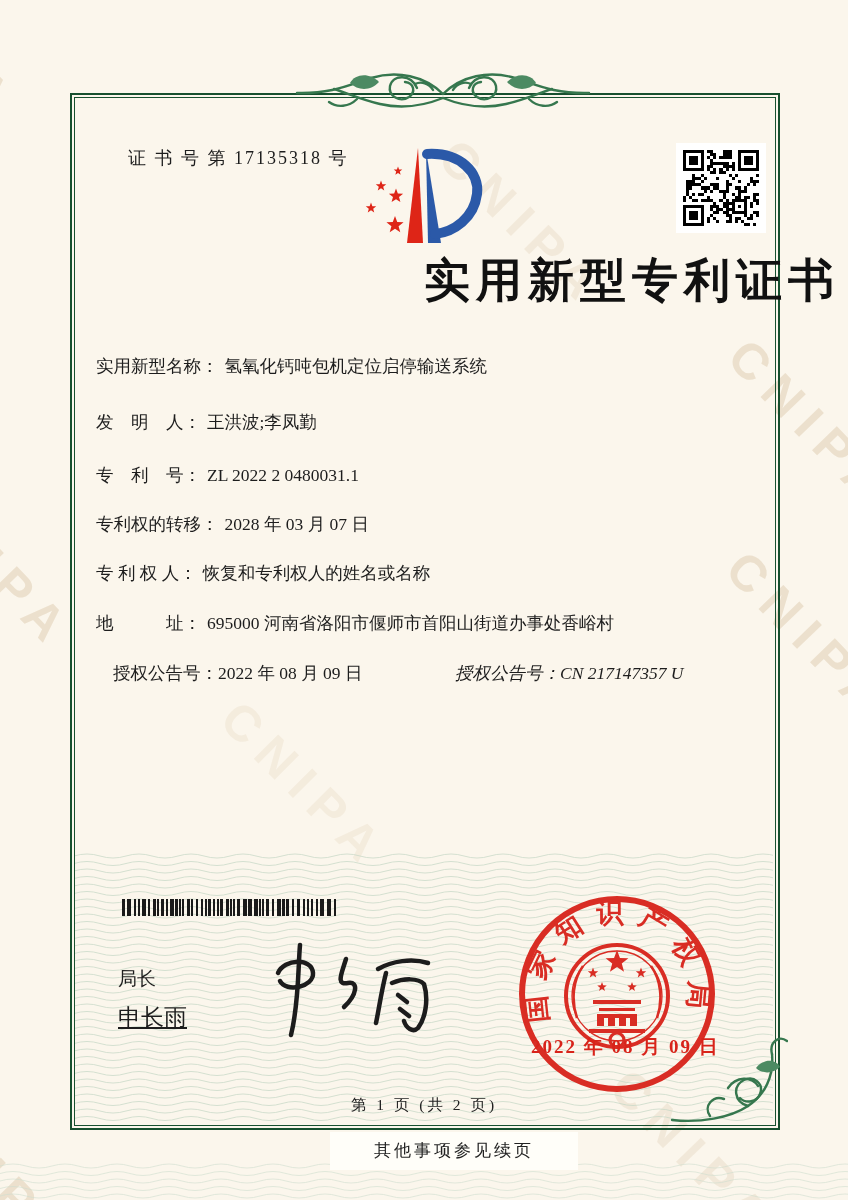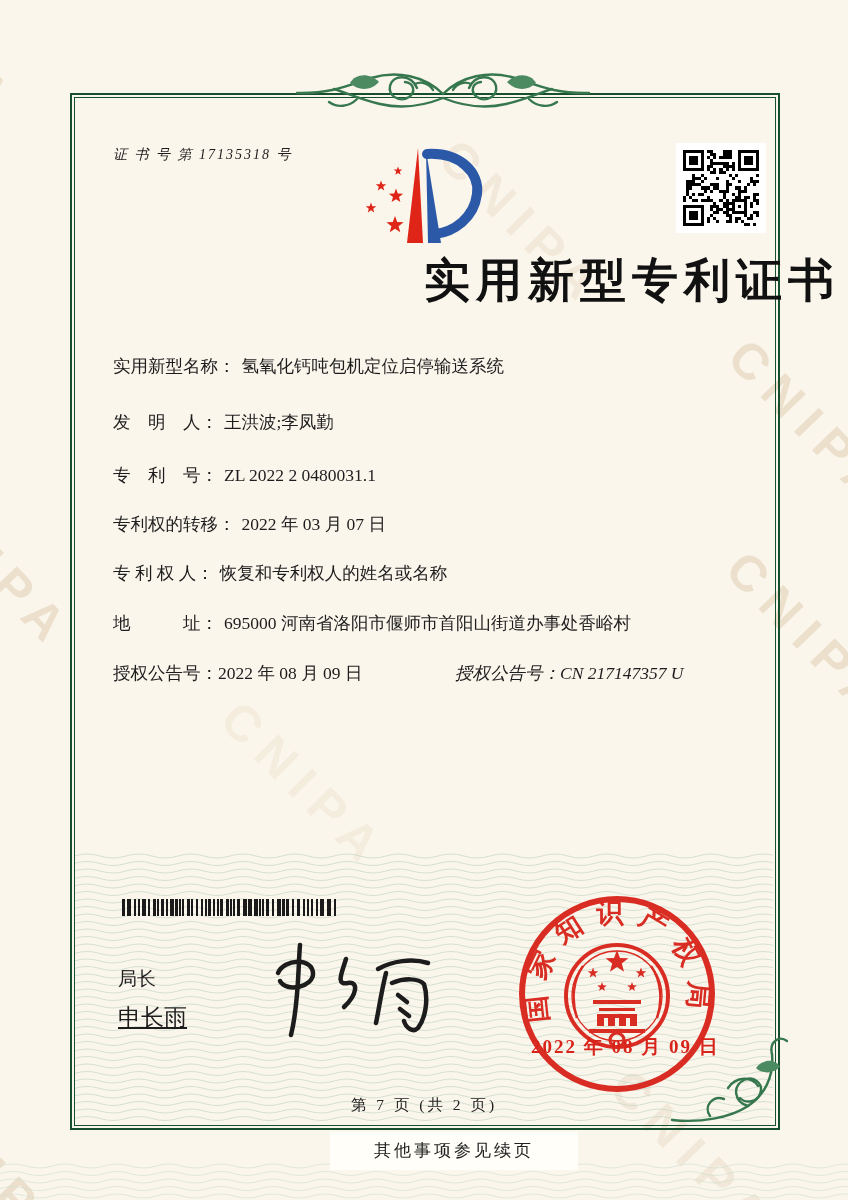"证 书 号 第 17135318" .cert-no { font-size: 14px -> 18px; font-style: italic -> none; left: 113px -> 128px }
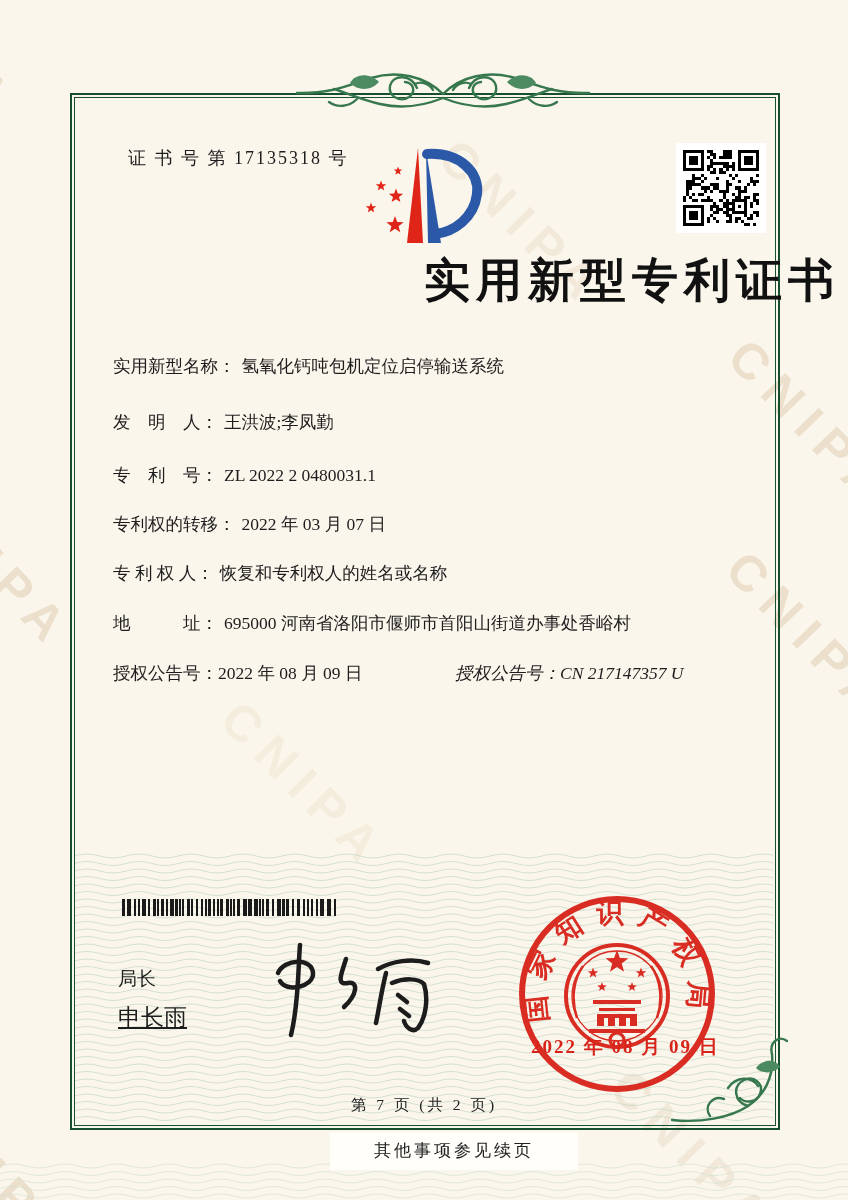"实用新型名称： 氢氧化钙吨包机定位启停输送系统" .row { left: 113px -> 96px }
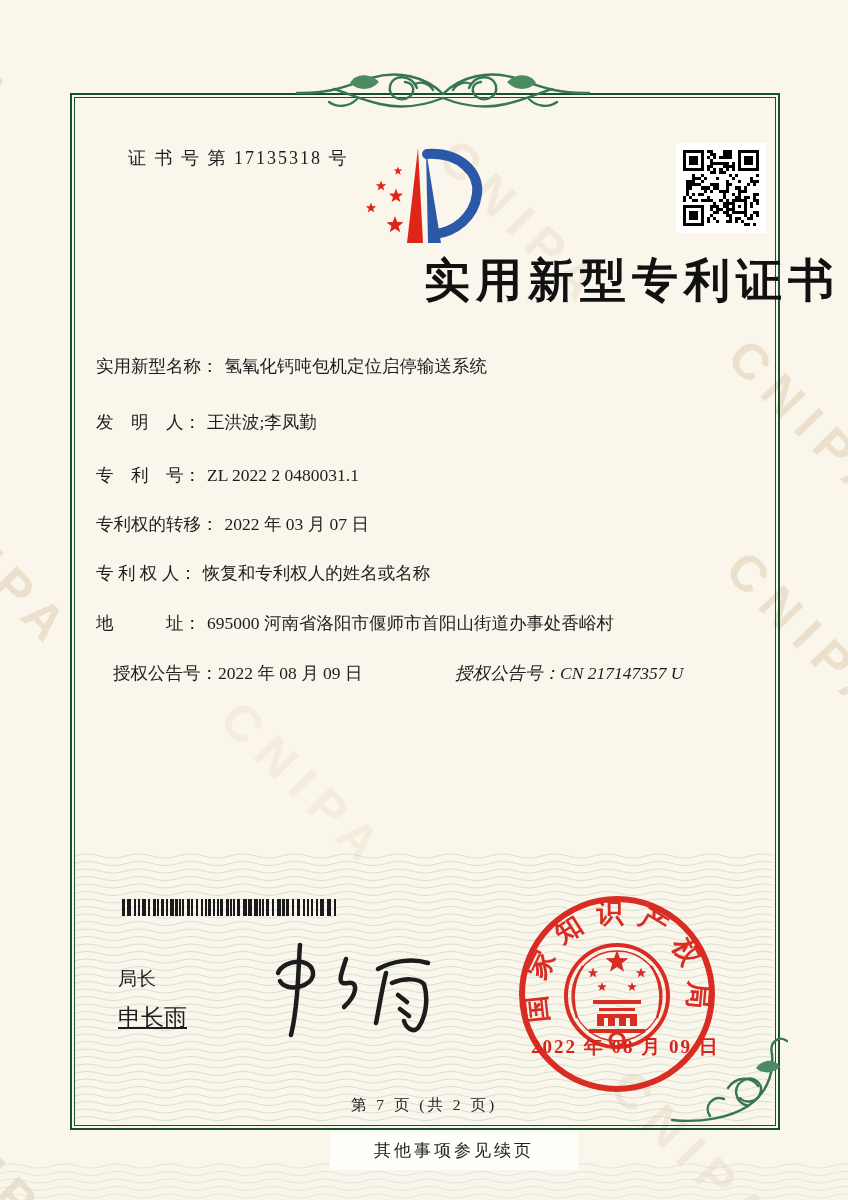"2022 年 03 月 07" span.val { text: 2022 -> 2028 }
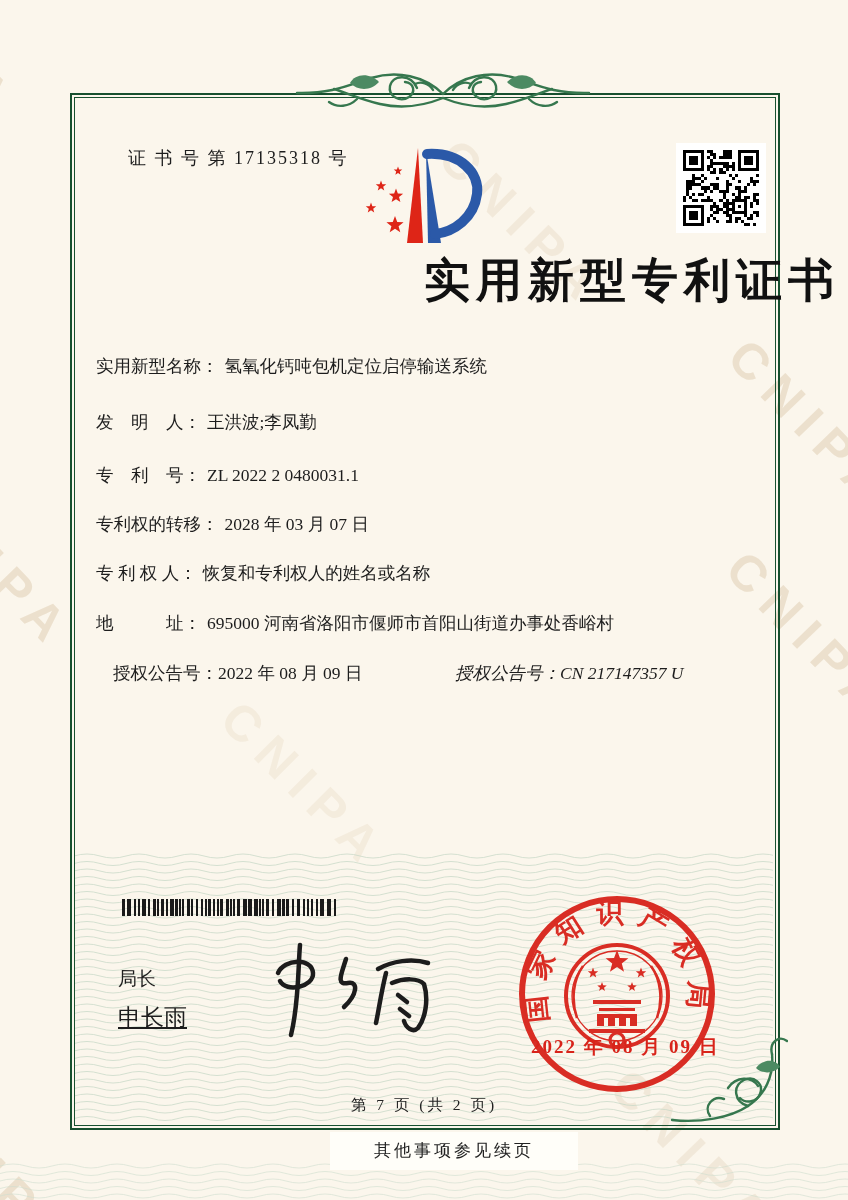"第 7 页 (共 2" div.page-footer { text: 7 -> 1 }
